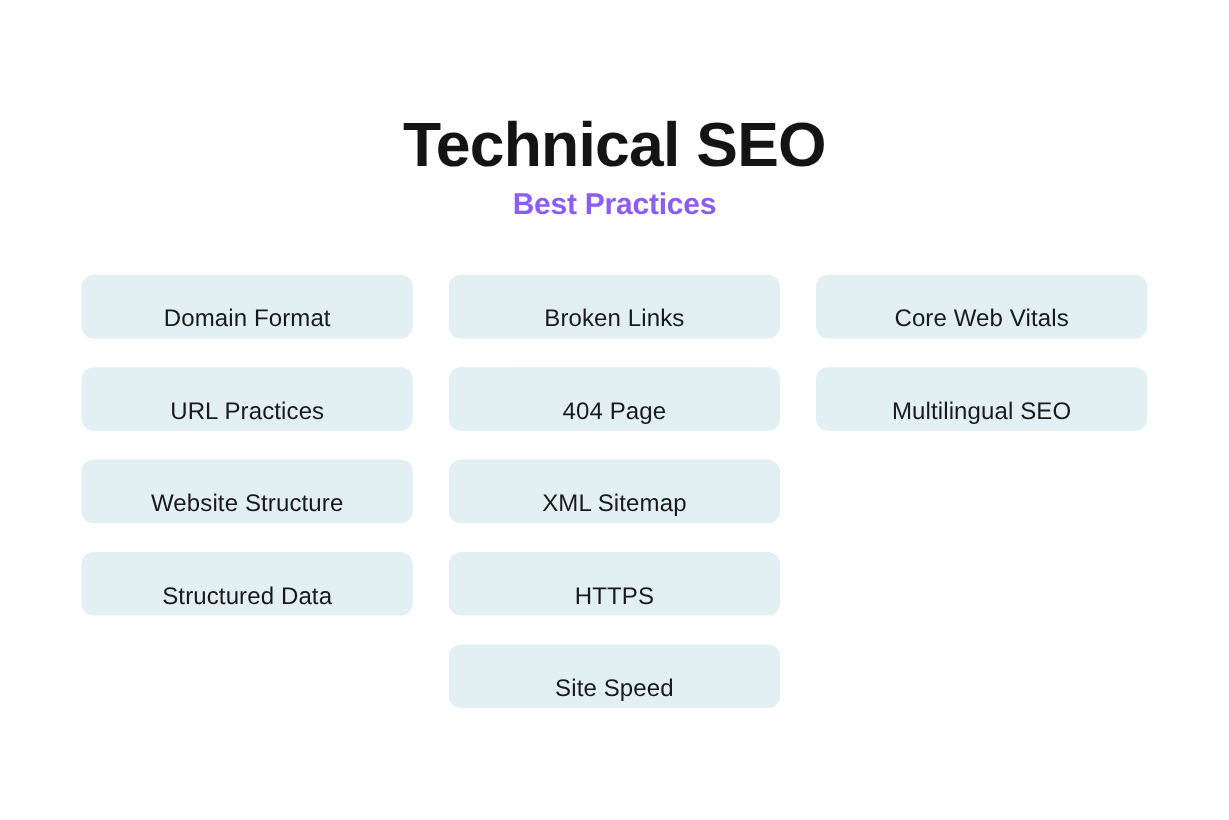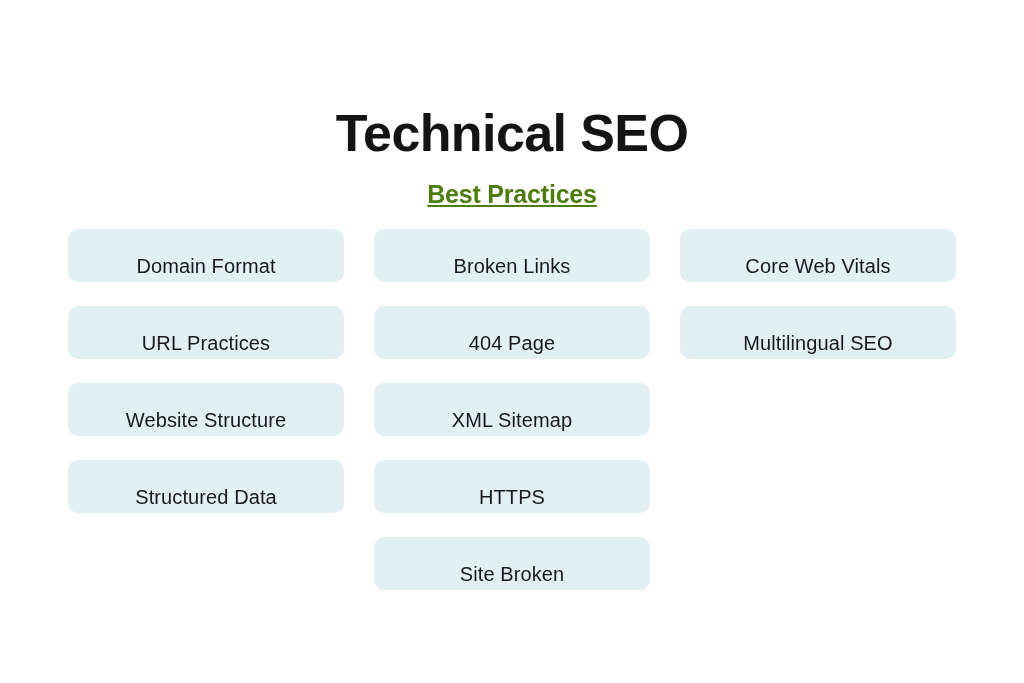"Technical SEO" .main-title { margin: 12px -> 0 }
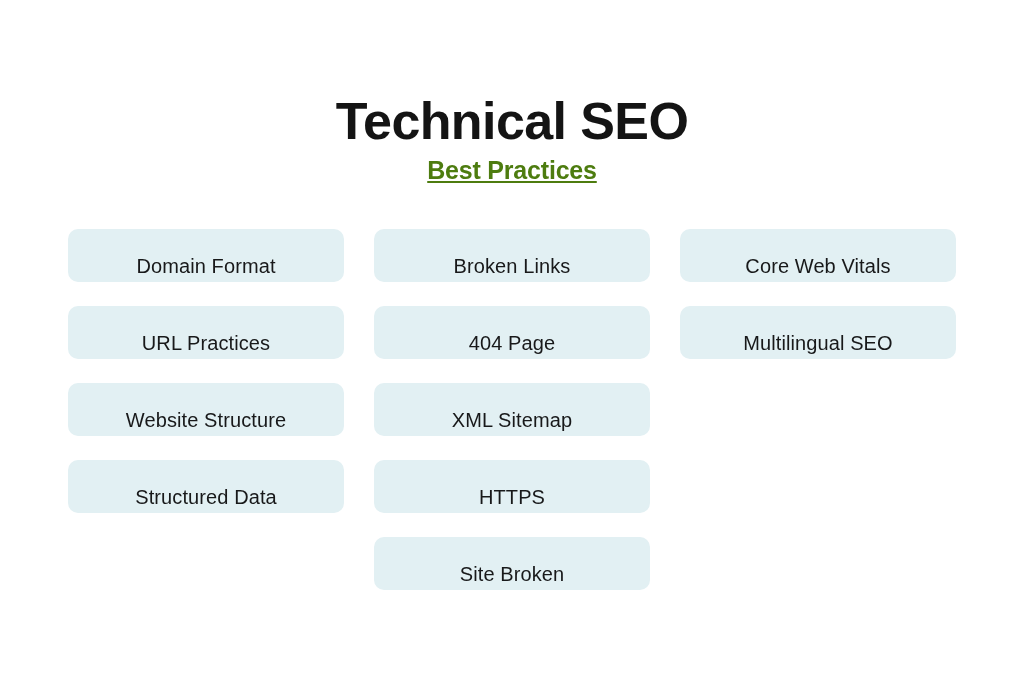"Best Practices" .sub-title { color: #4d7c0f -> #8b5cf6; text-decoration: underline -> none }
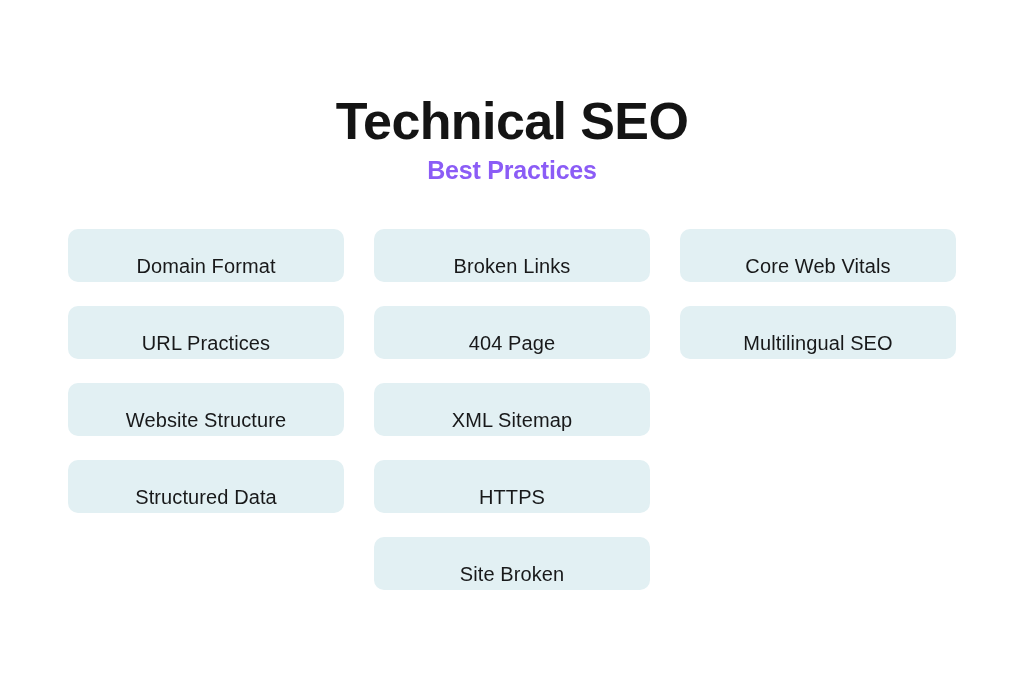"Site Broken" span.card-label { text: Broken -> Speed }
